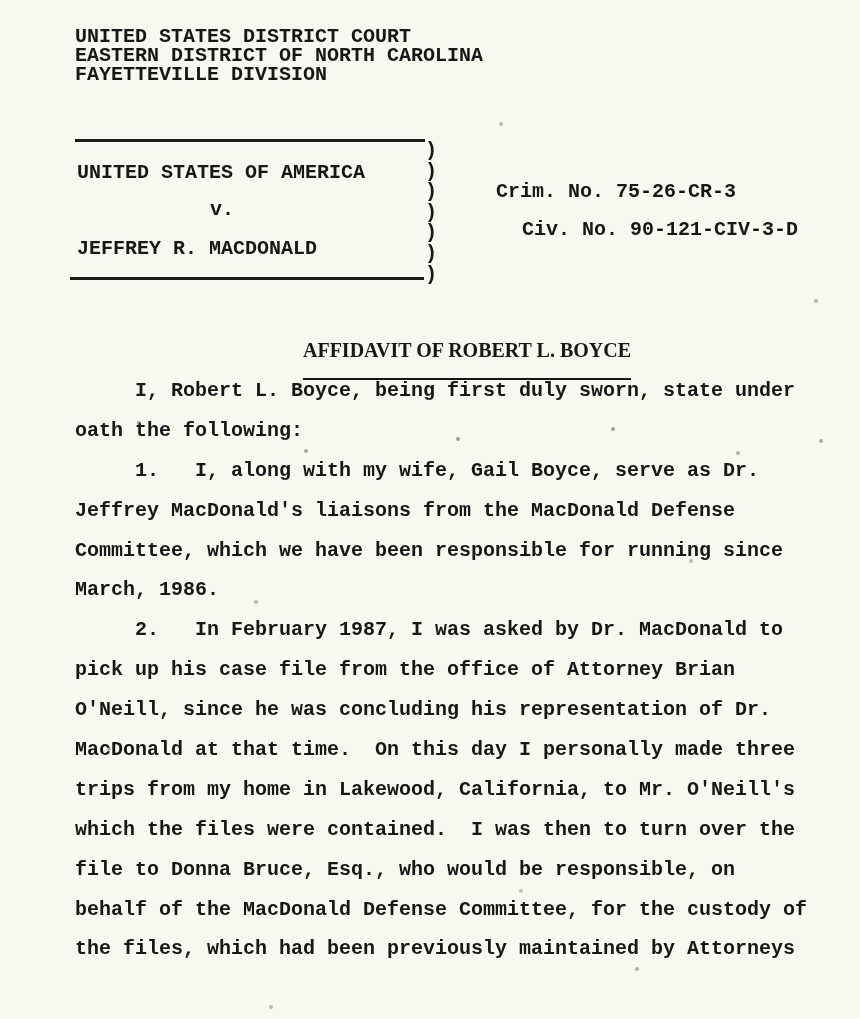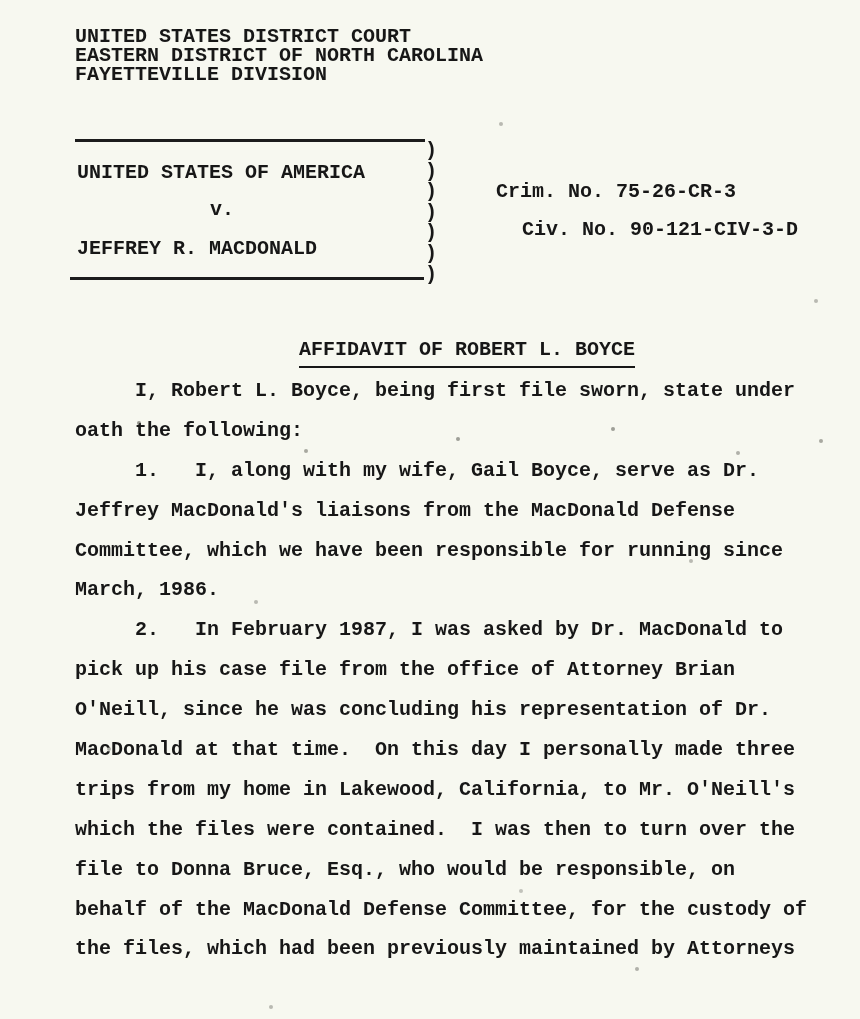"AFFIDAVIT OF ROBERT L. BOYCE" .title-text { font-family: none -> Liberation Serif, serif; padding-bottom: 6px -> 18px }
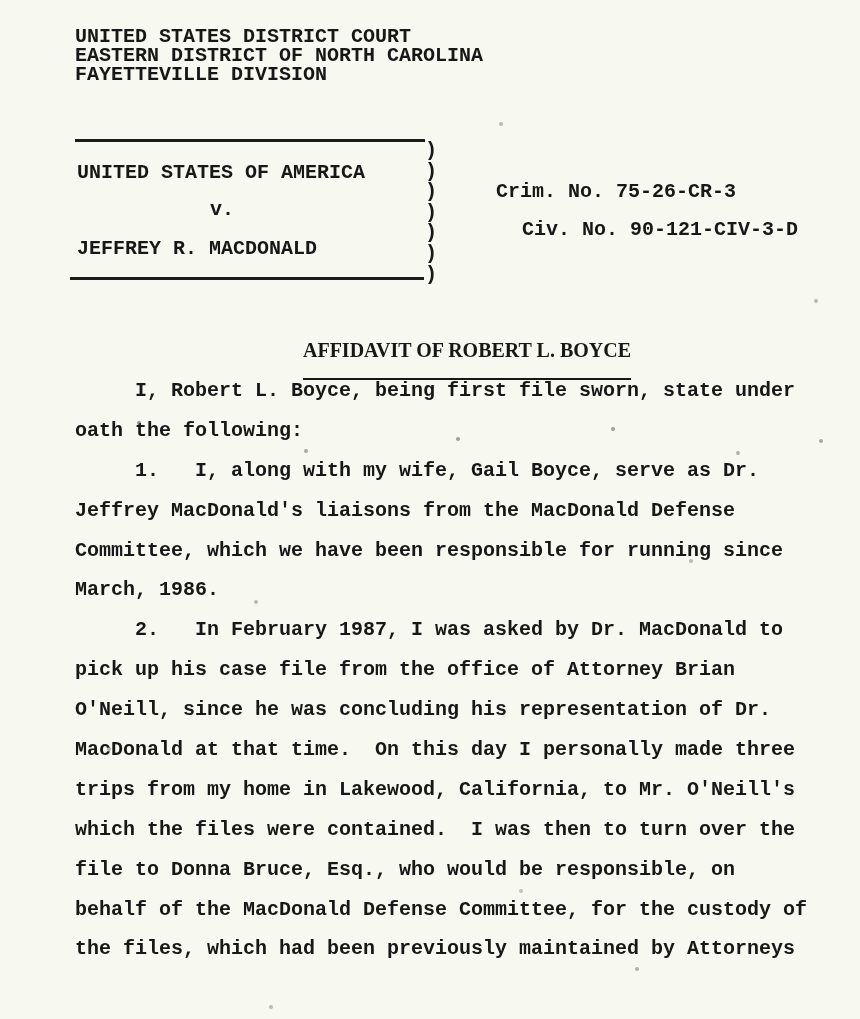"I, Robert L. Boyce, being" div.bline { text: file -> duly }
